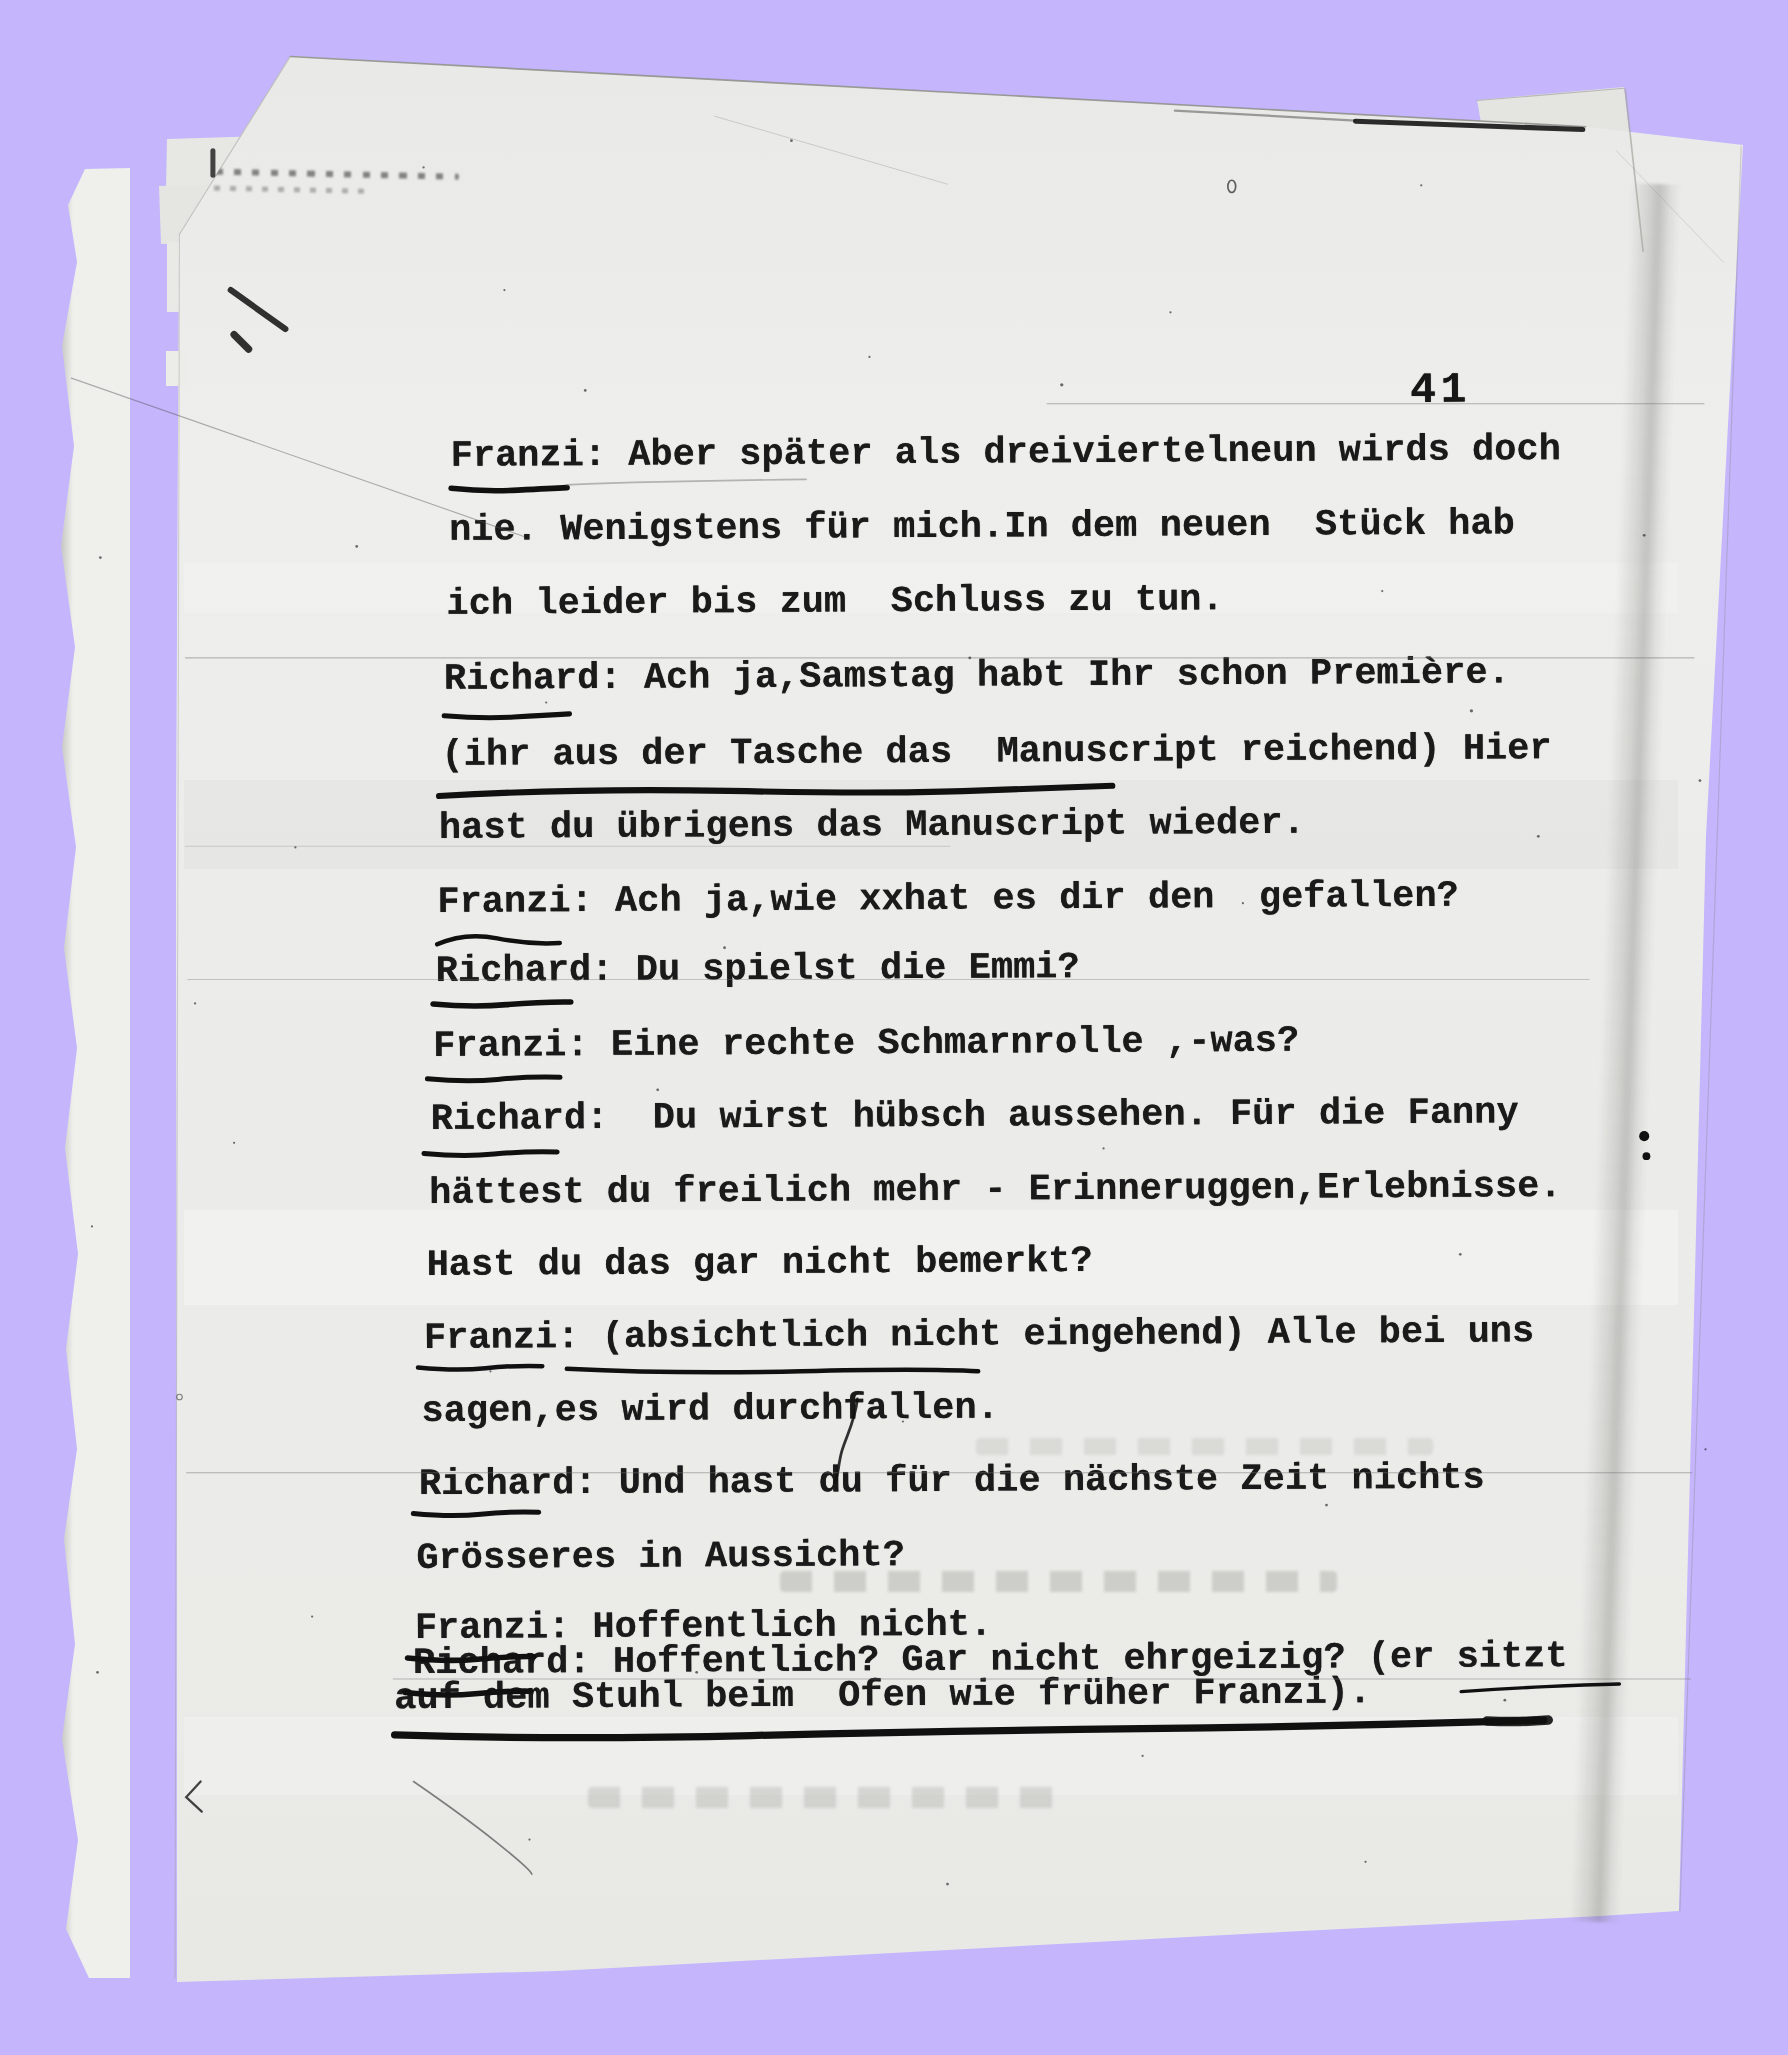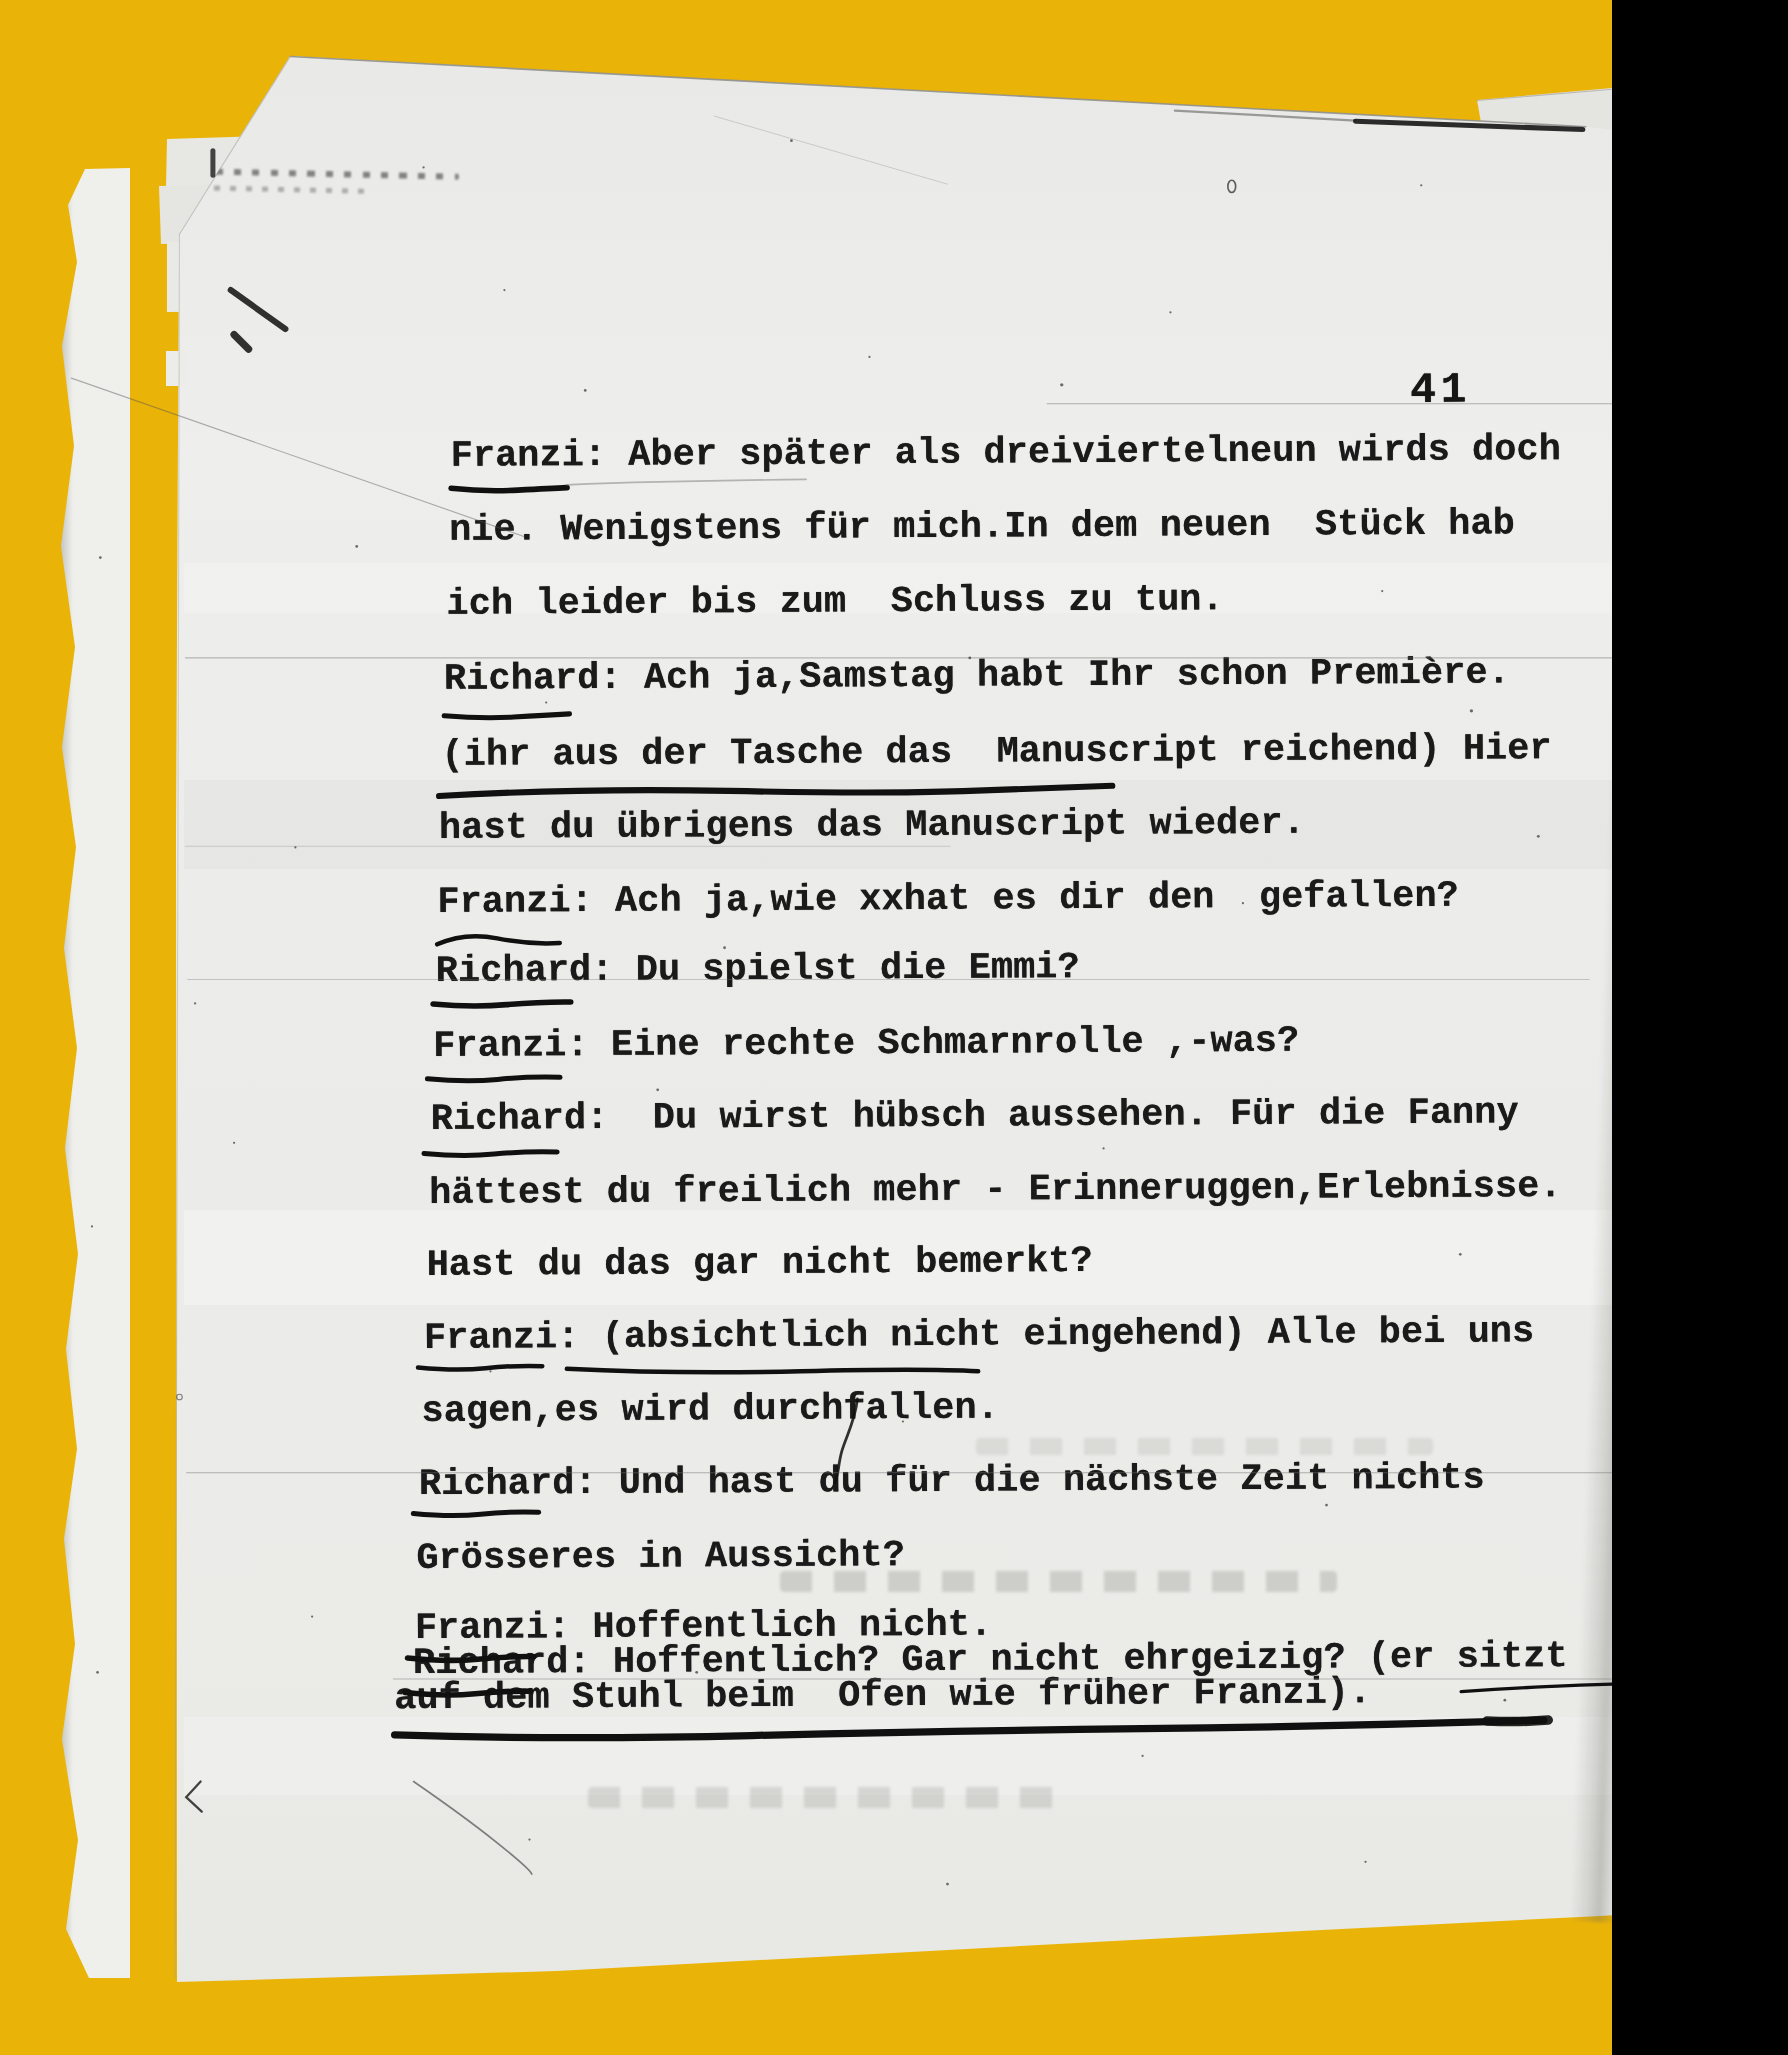"41" .stage { background: #eab308 -> #c4b5fd; width: 1612px -> 1788px }
